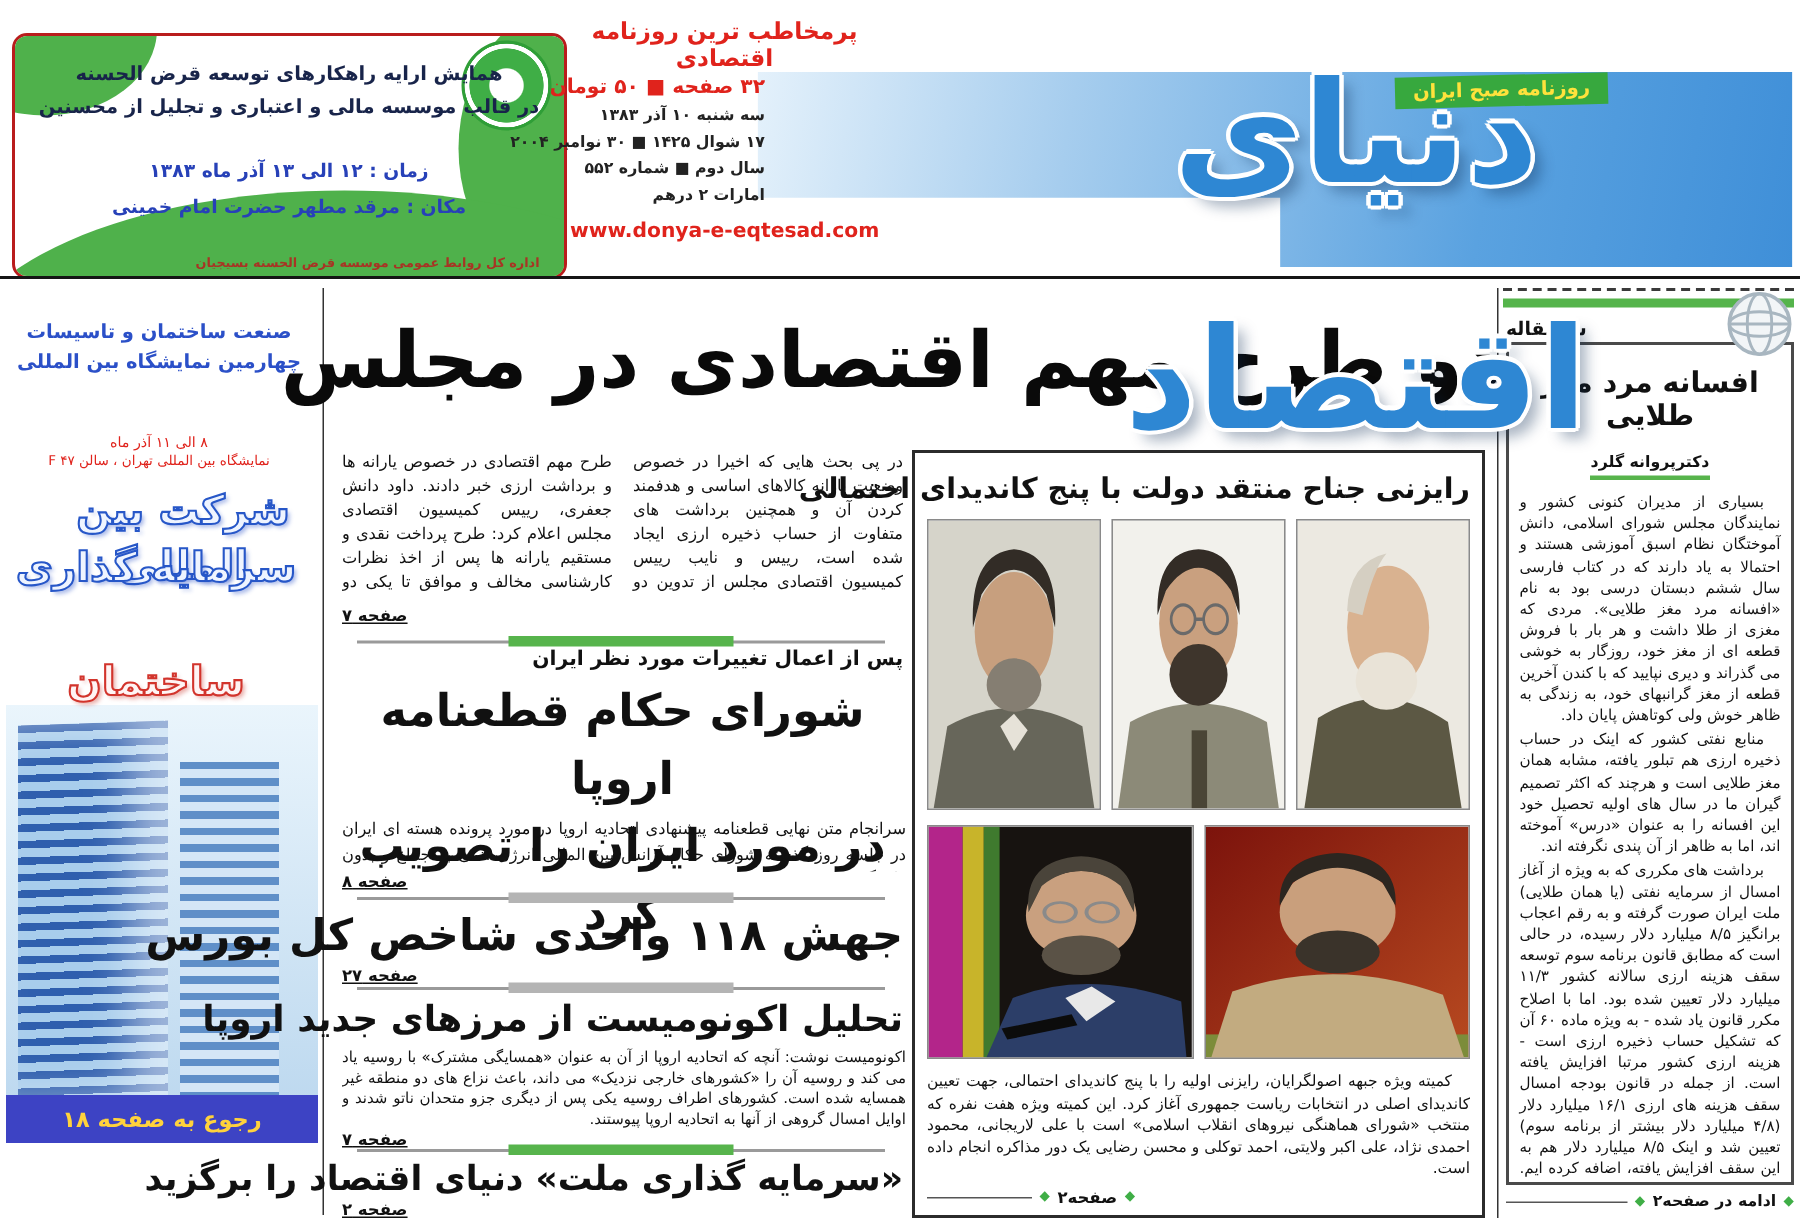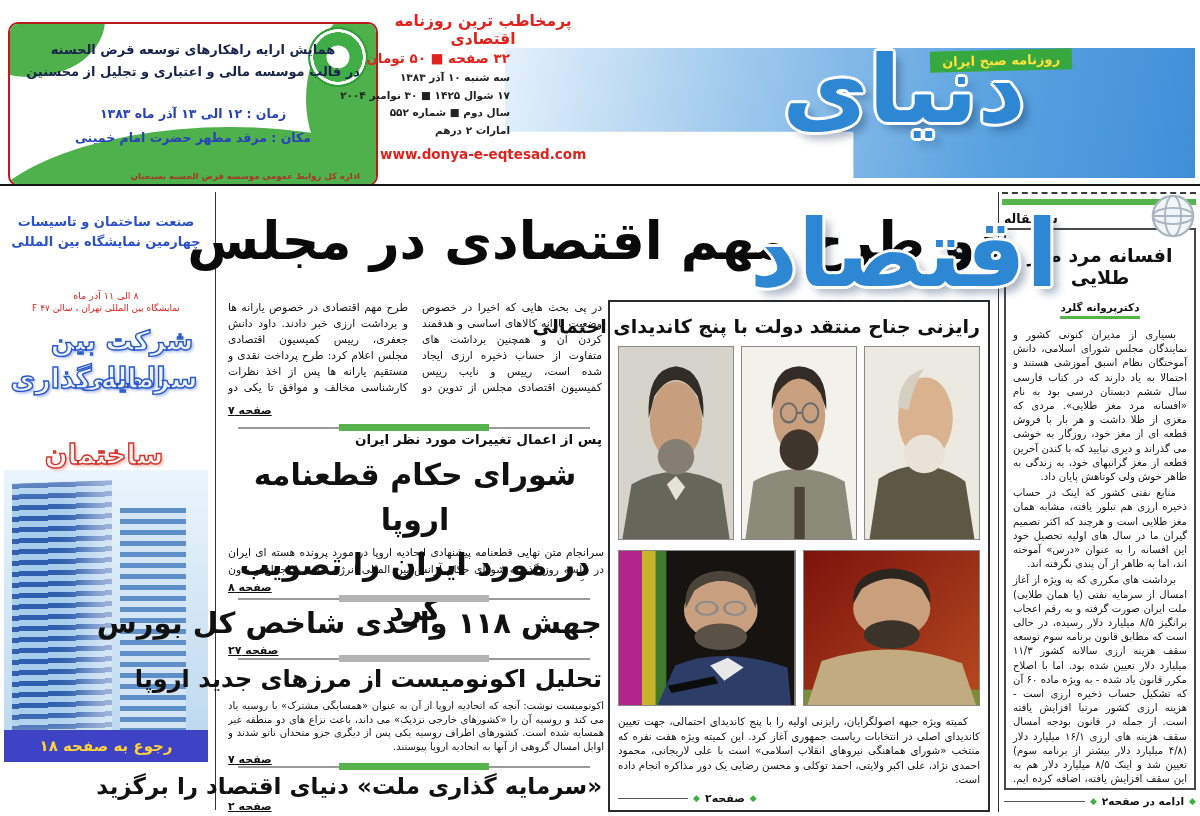"رجوع به صفحه ۱۸" .building { padding-left: none -> 48px; width: 204px -> 160px }
